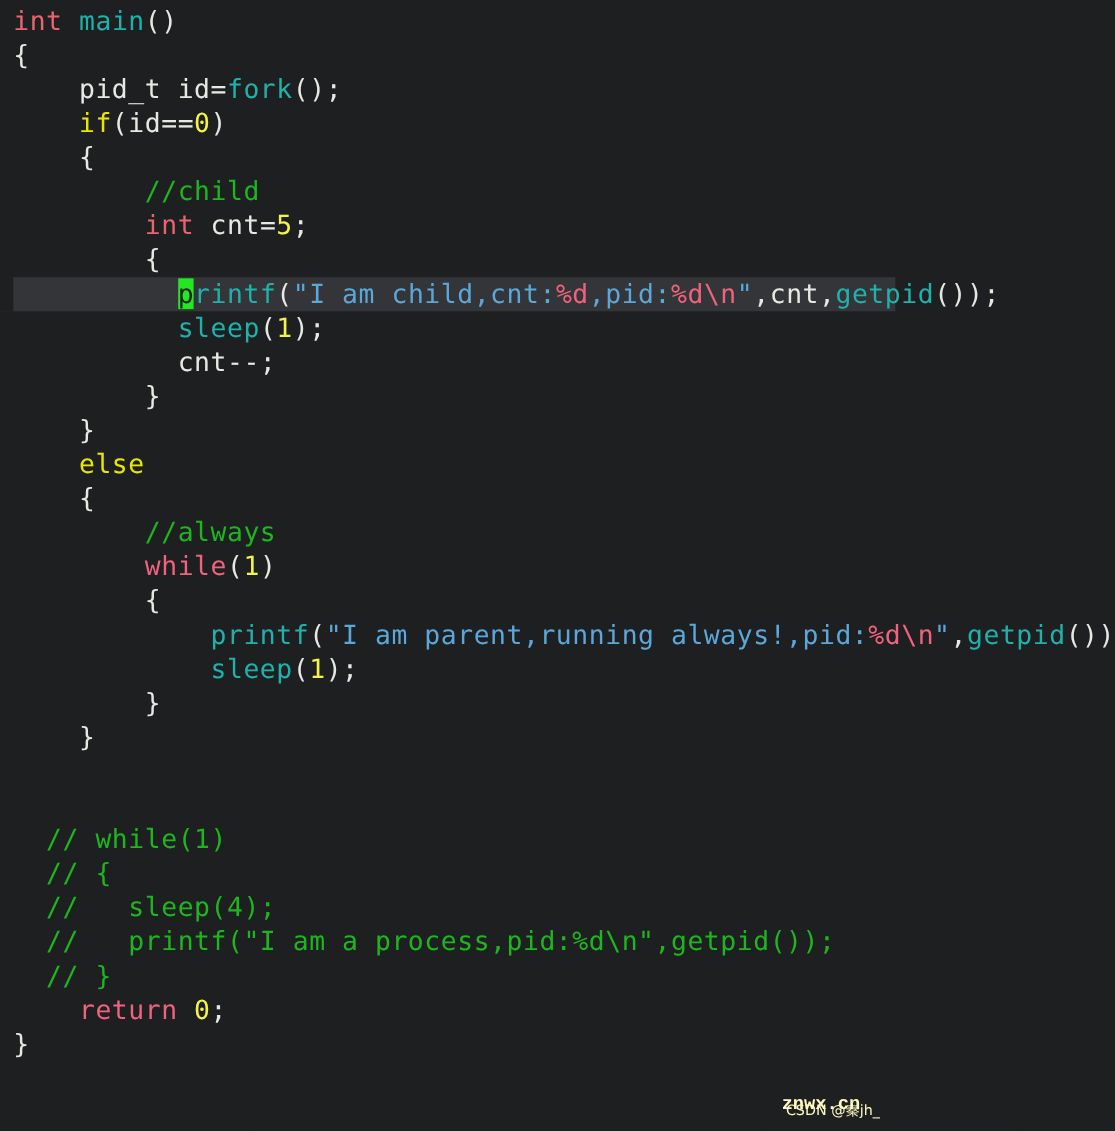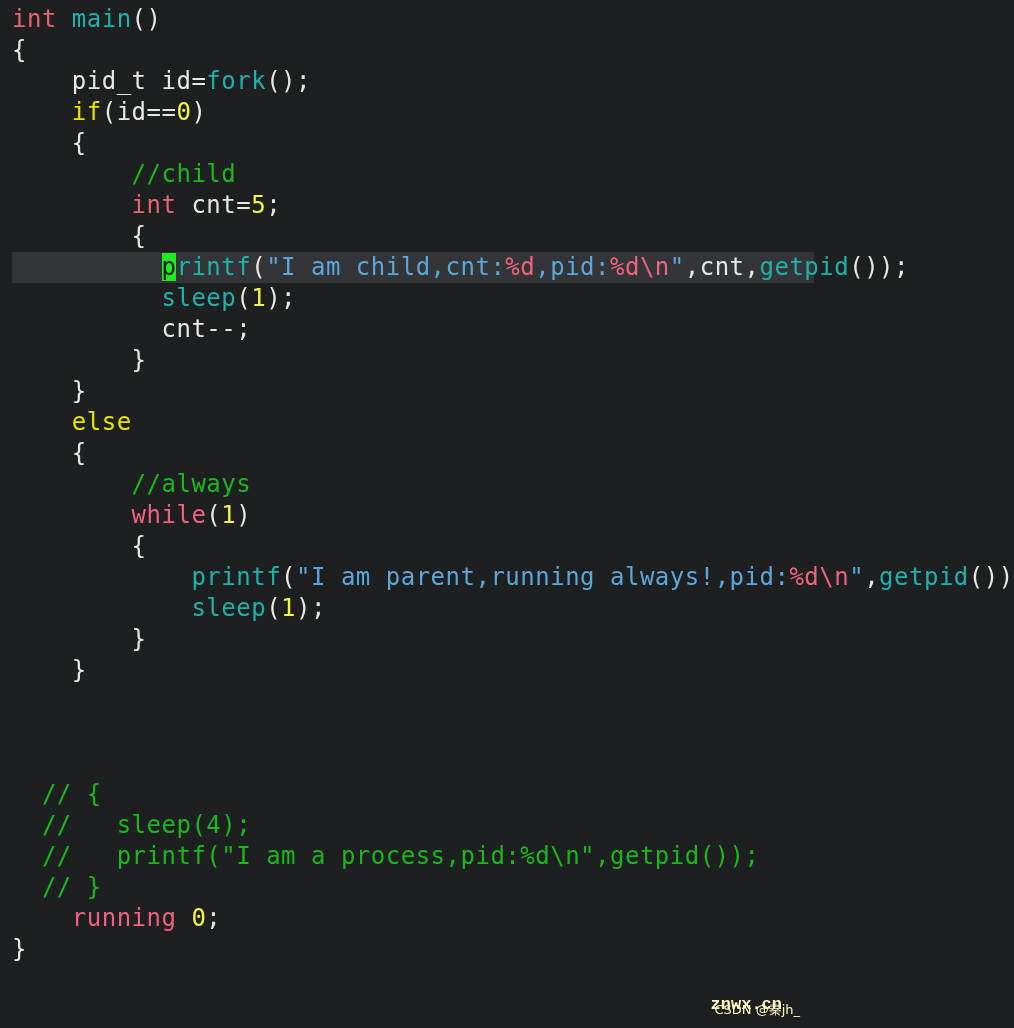"// while(1)" span.tok-comment { html: none -> <span>// while(1)</span> }
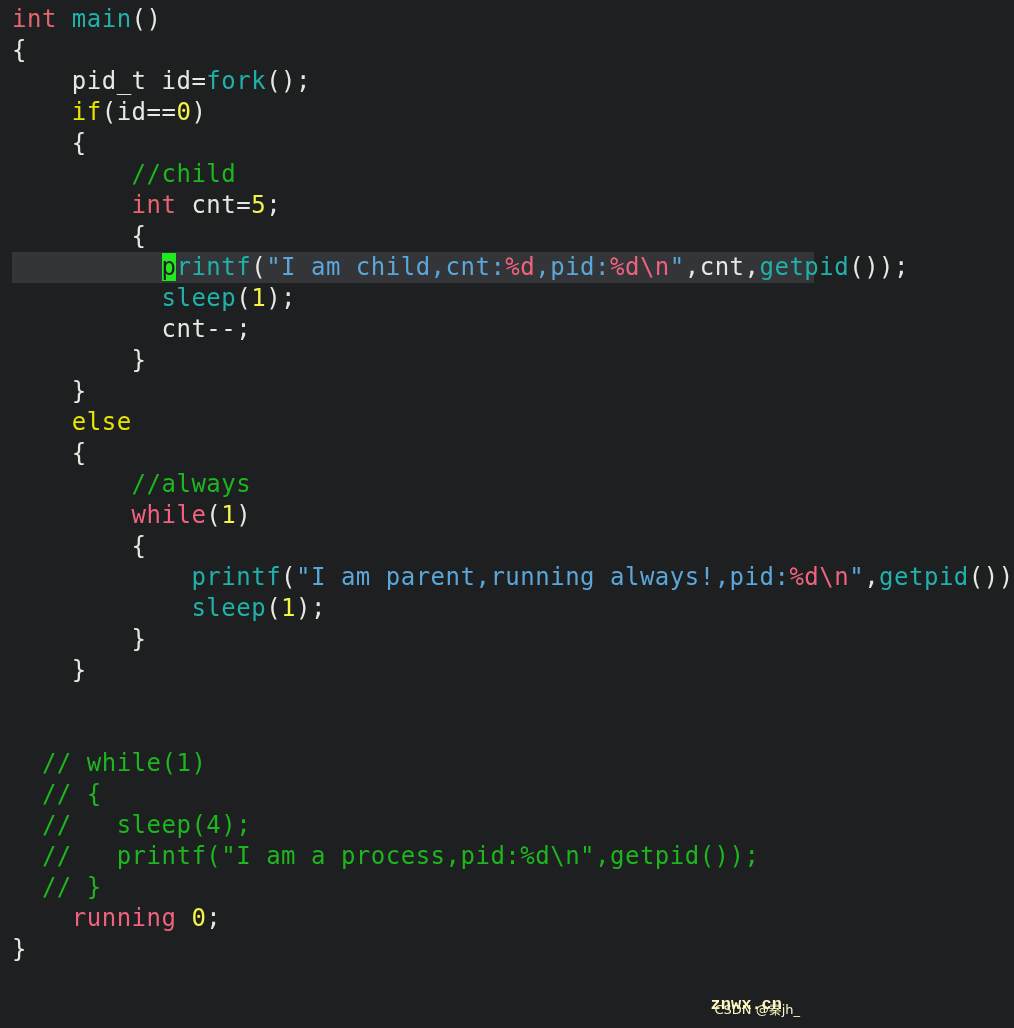"running" span.tok-kw-pink { text: running -> return }
